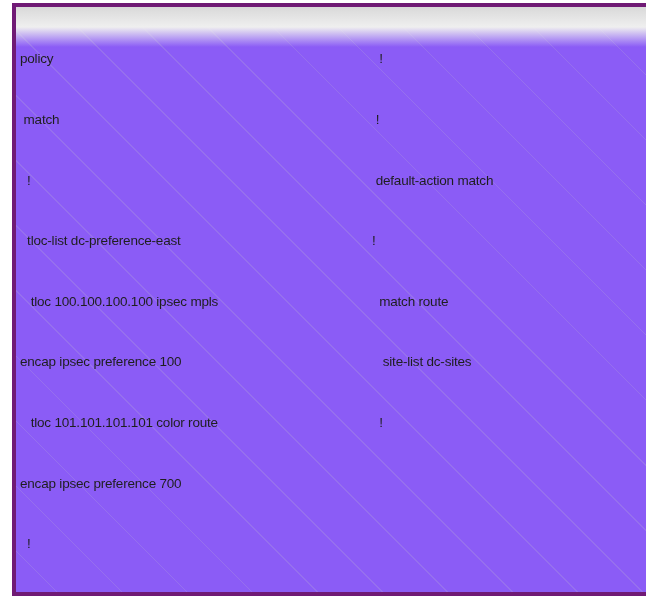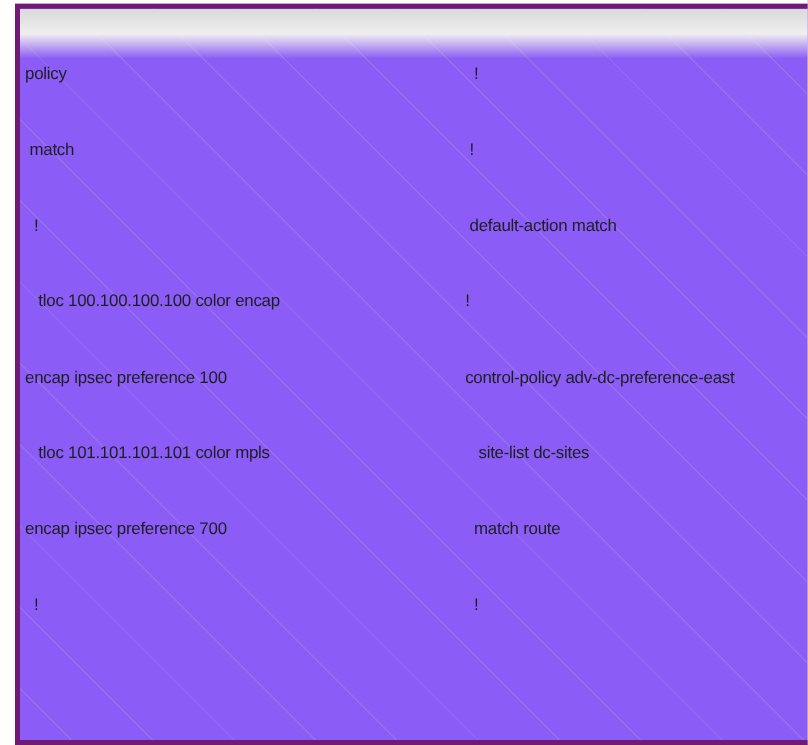"tloc-list dc-preference-east" span.line { html: none -> <span> tloc-list dc-preference-east</span> }
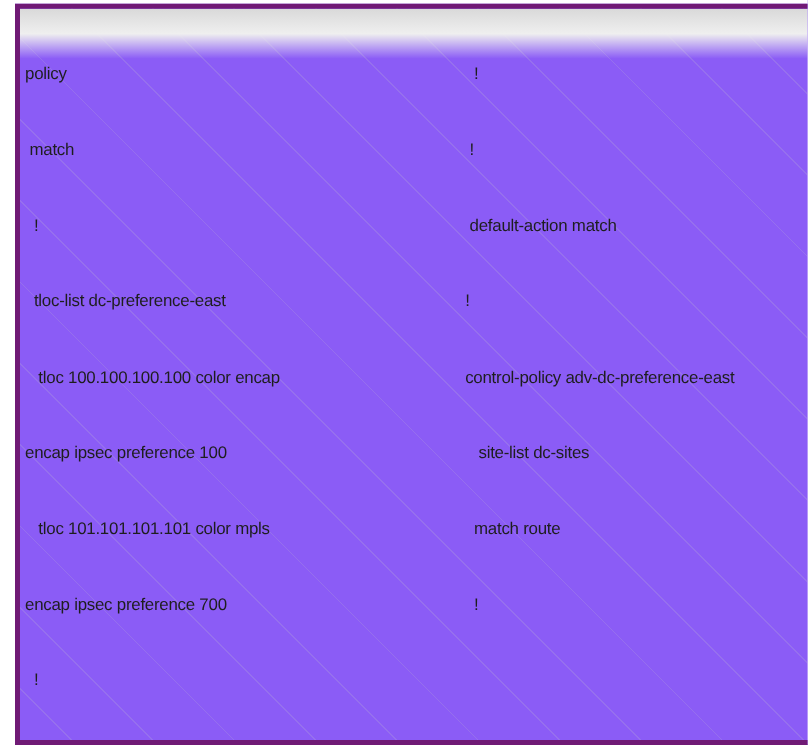"tloc 100.100.100.100 color encap" span.line { text: color encap -> ipsec mpls }
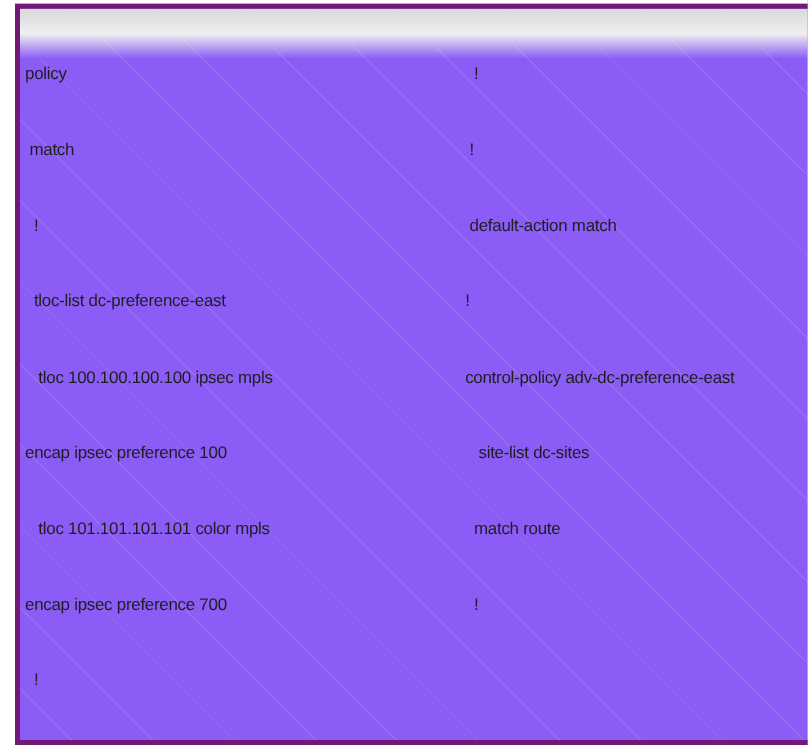"control-policy adv-dc-preference-east" span.line { html: <span> control-policy adv-dc-preference-east</span> -> none }
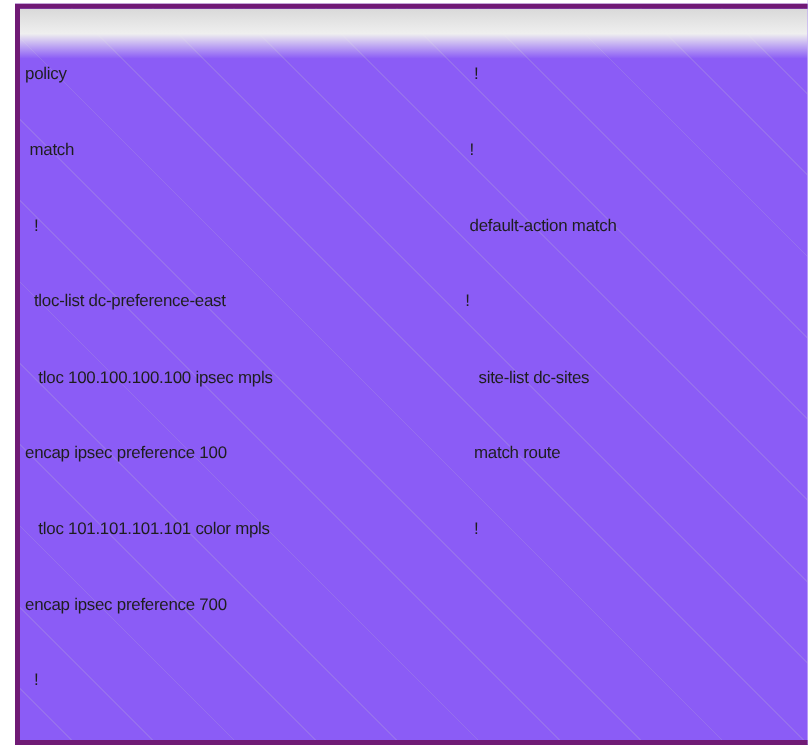"site-list dc-sites" span.line { order: before "match route" -> after "match route" }
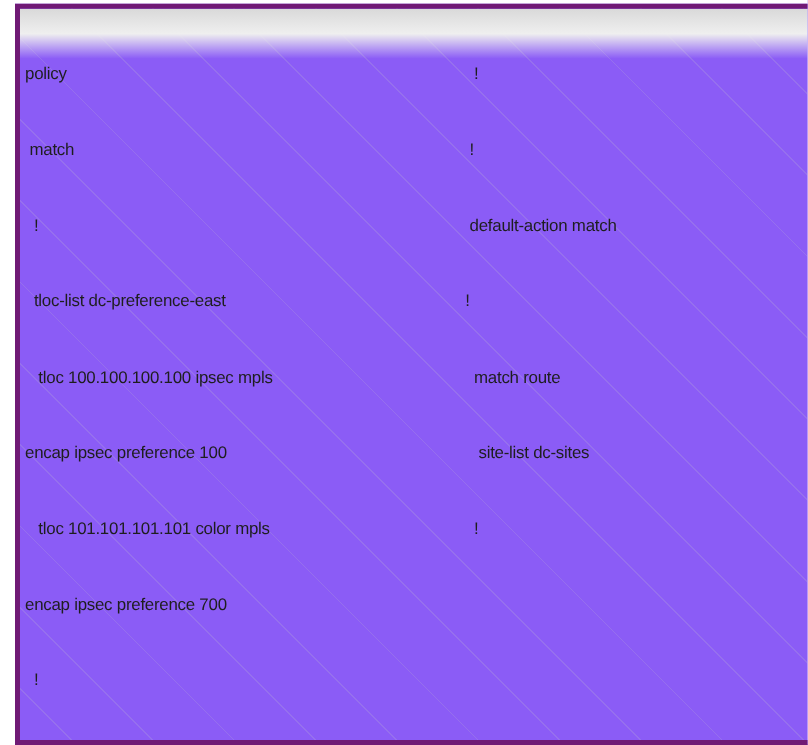"tloc 101.101.101.101 color mpls" span.line { text: mpls -> route }
